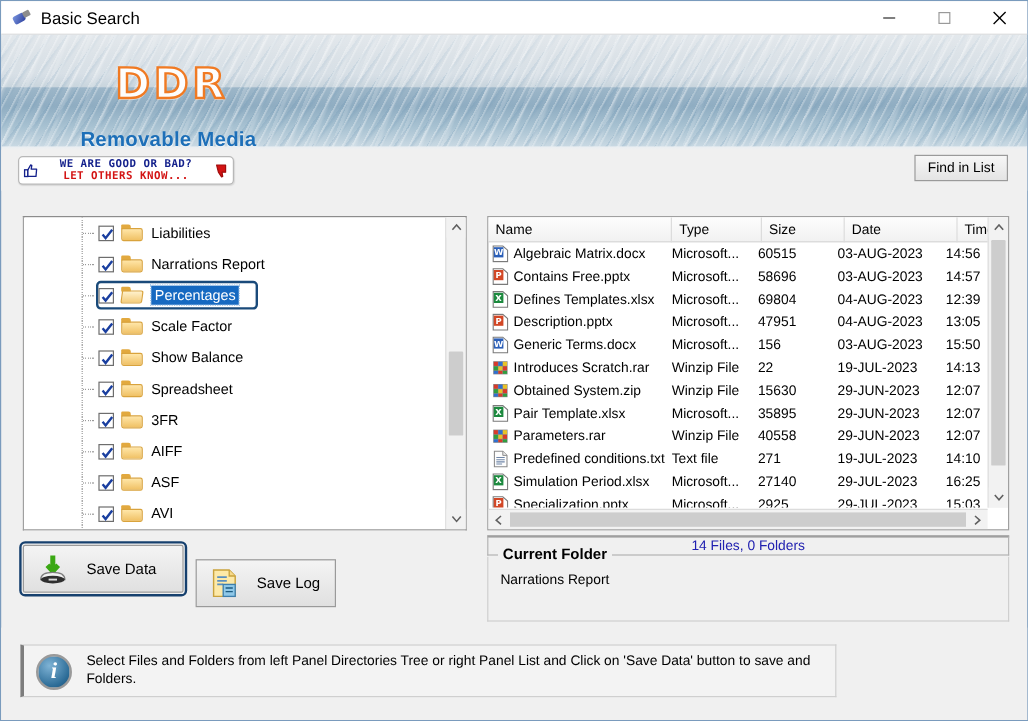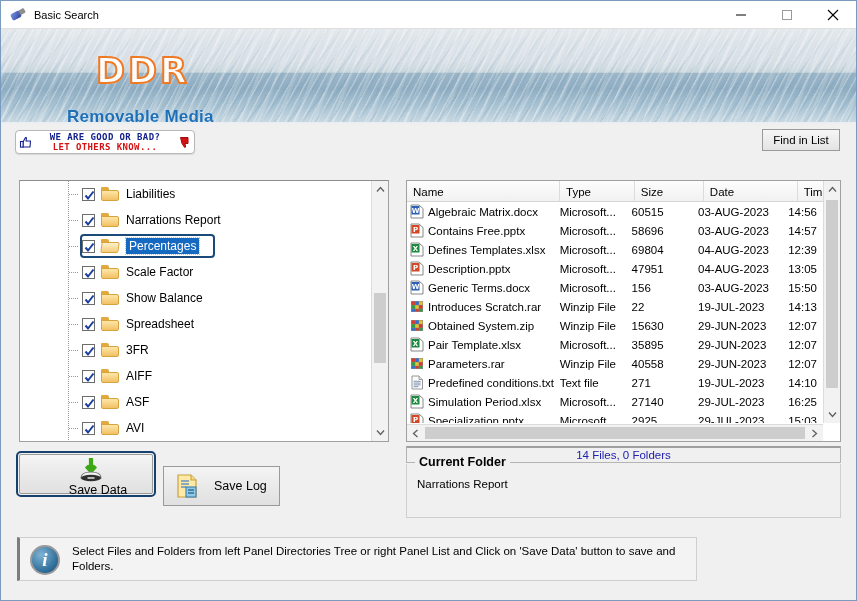"Basic Search" .title-text { font-size: 11px -> 14px }
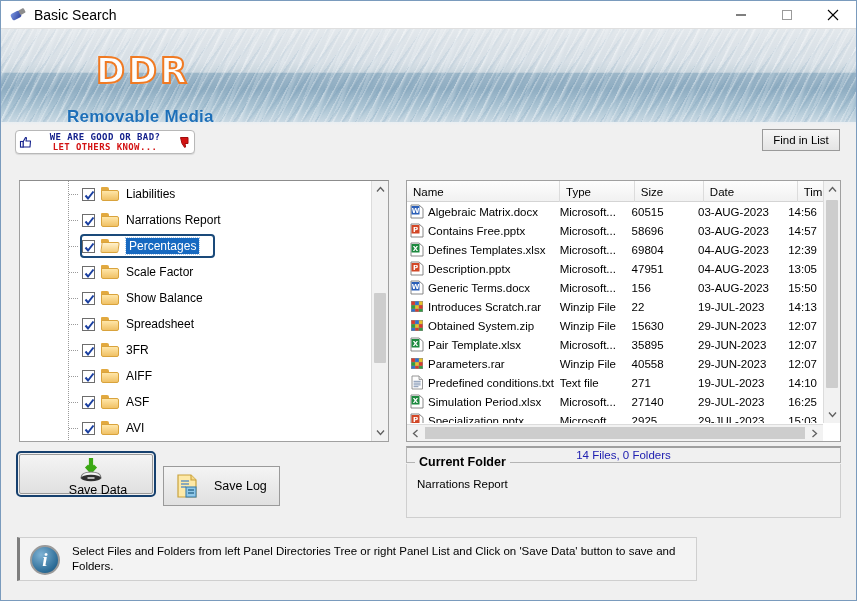"Save Data" div.savebtn { flex-direction: column -> none }
